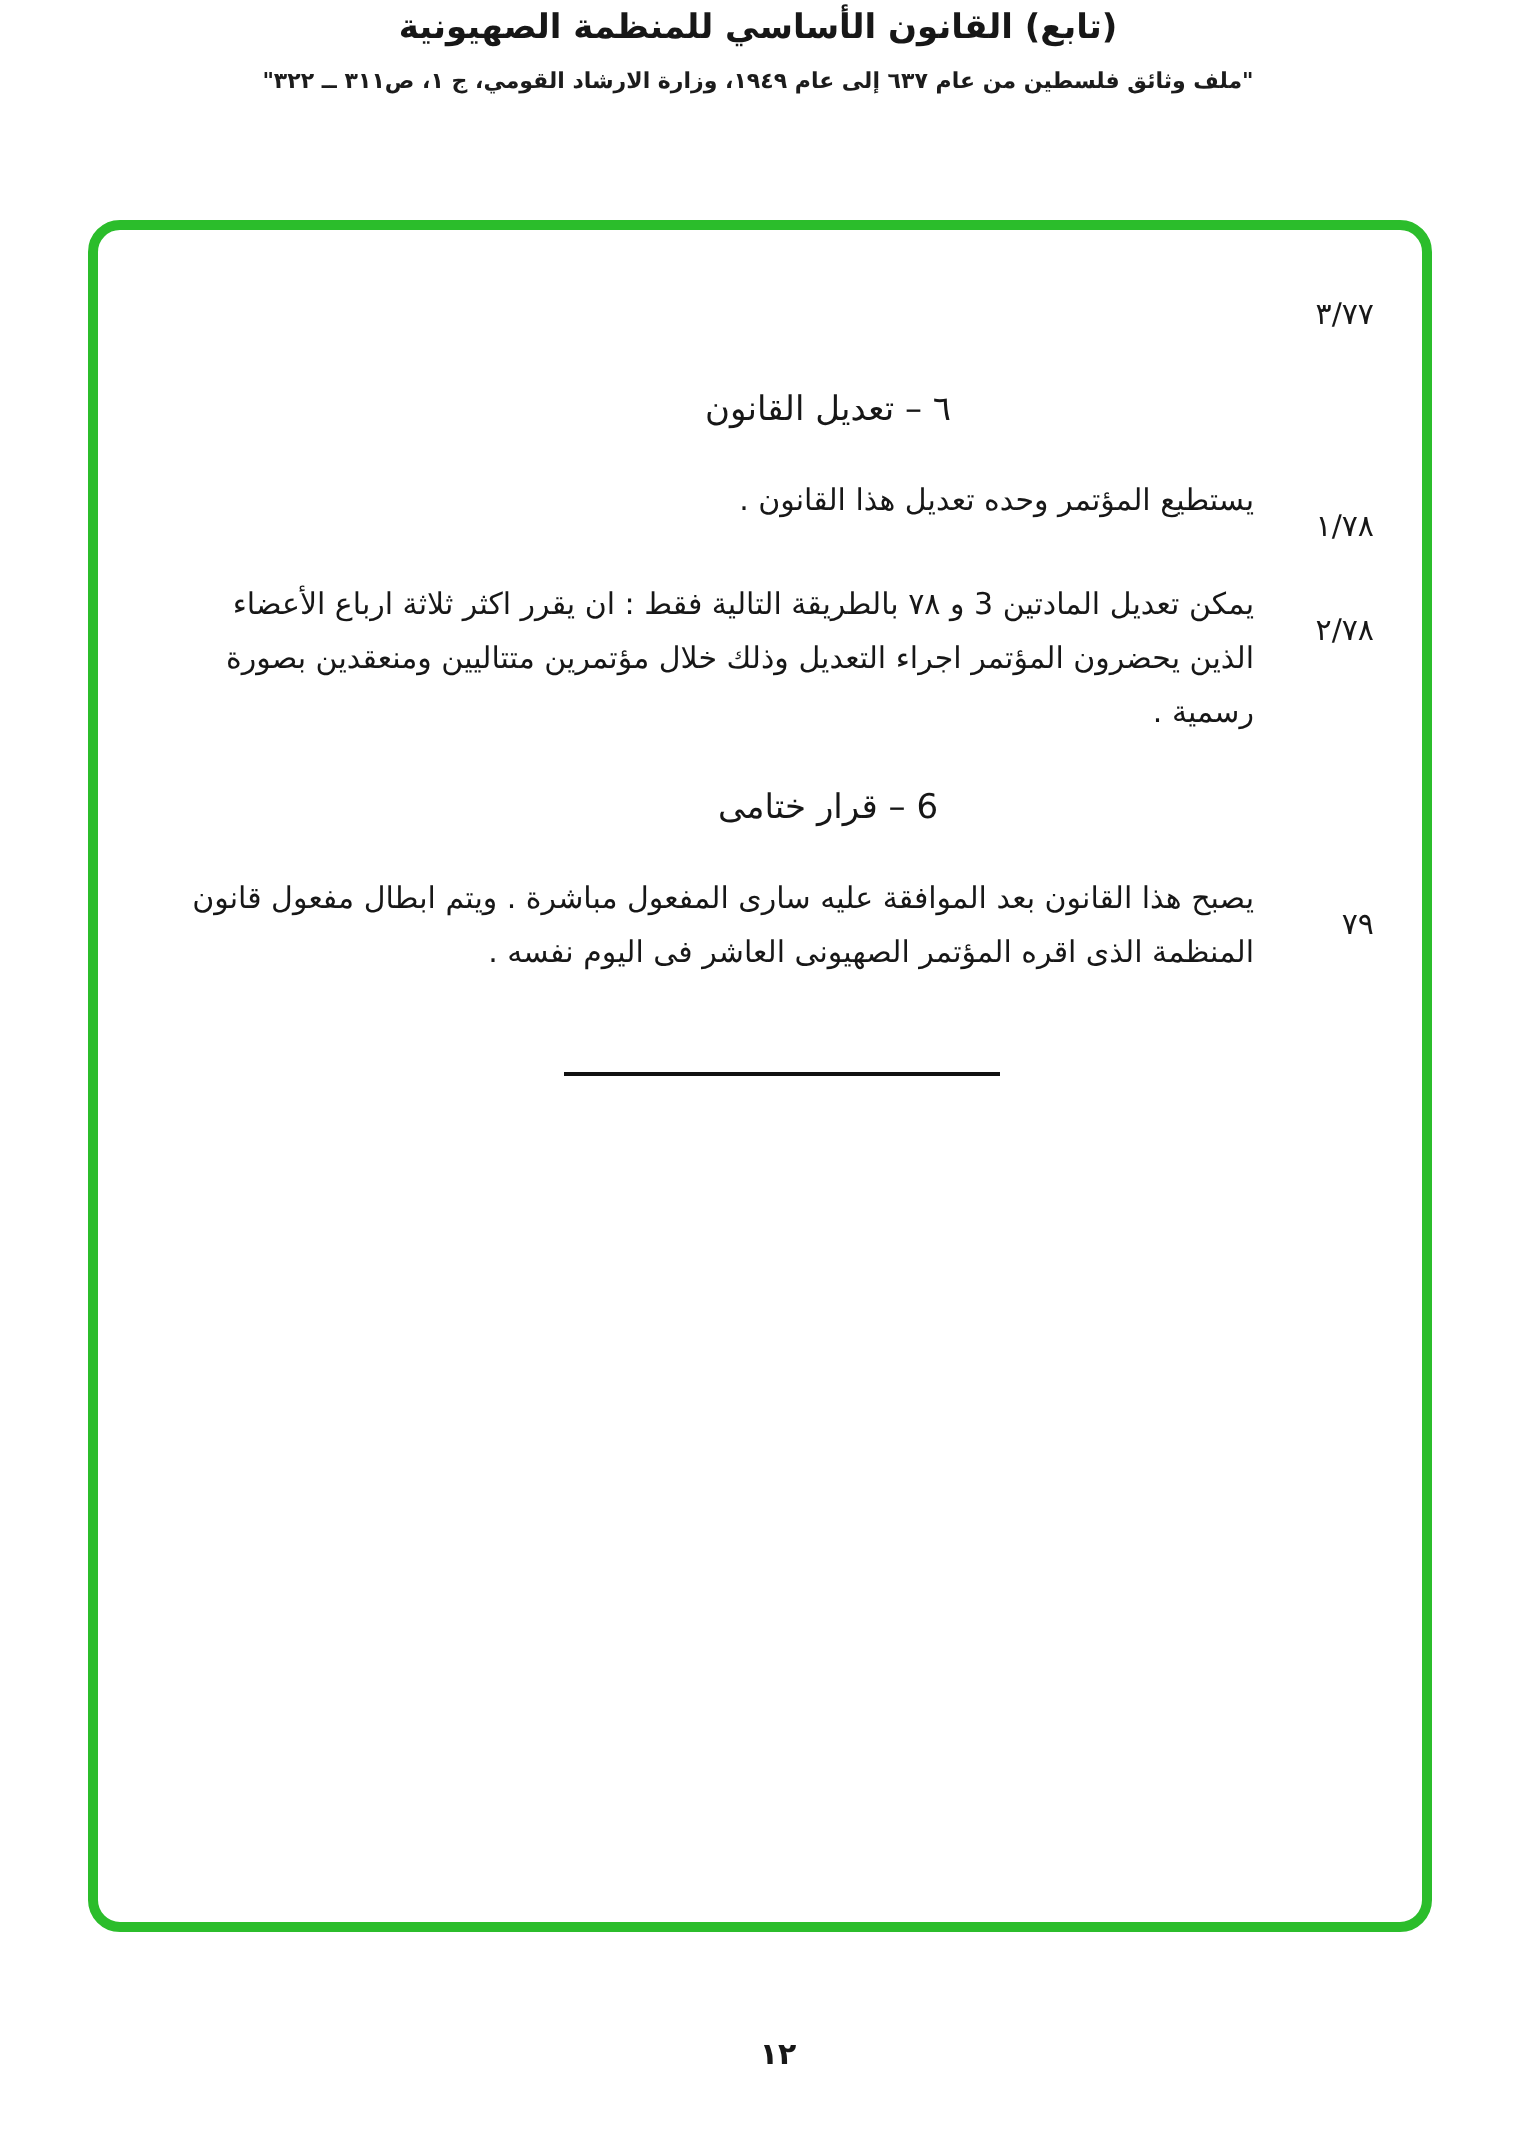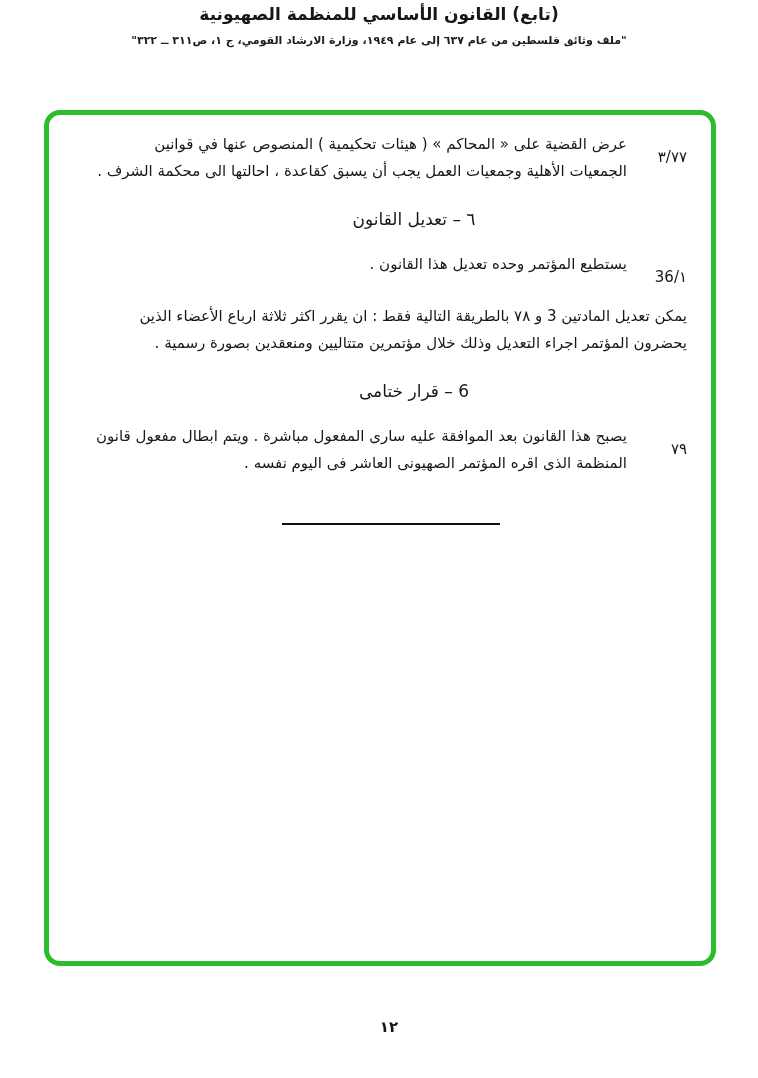"عرض القضية على « المحاكم" p.clause-text { html: <p>عرض القضية على « المحاكم » ( هيئات تحكيمية ) المنصوص عنها في قوانين الجمعيات الأهلية وجمعيات العمل يجب أن يسبق كقاعدة ، احالتها الى محكمة الشرف .</p> -> none }
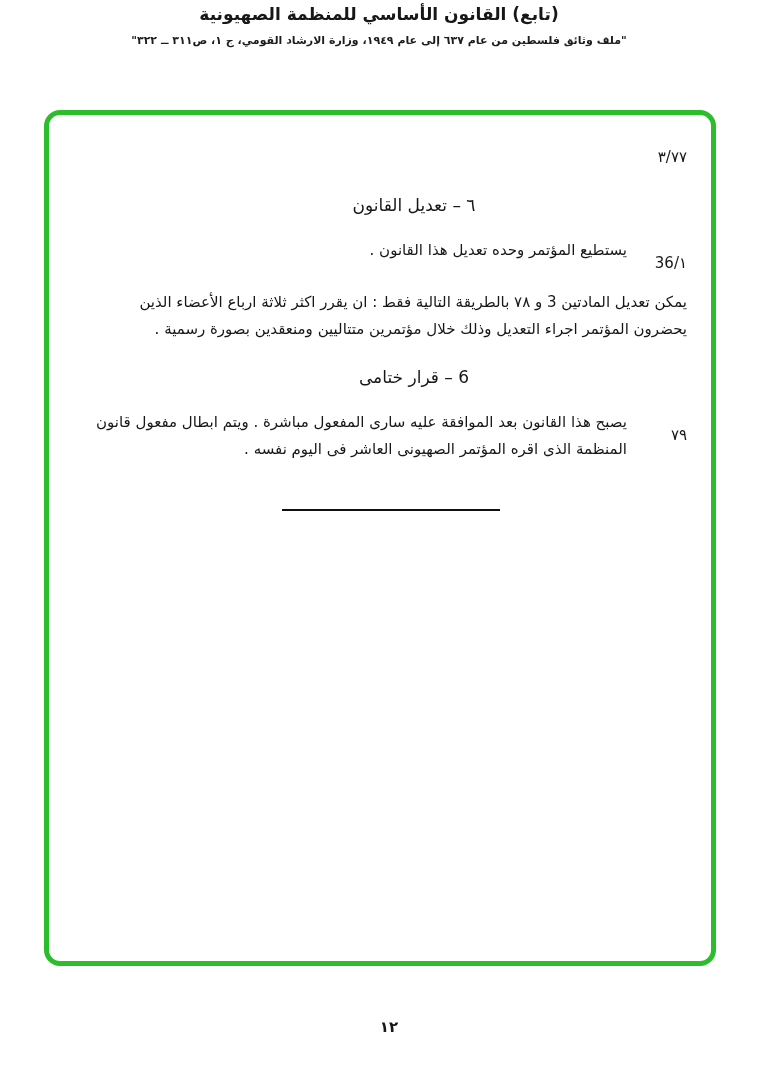"١/36" span.clause-number { text: ١/36 -> ١/٧٨ }
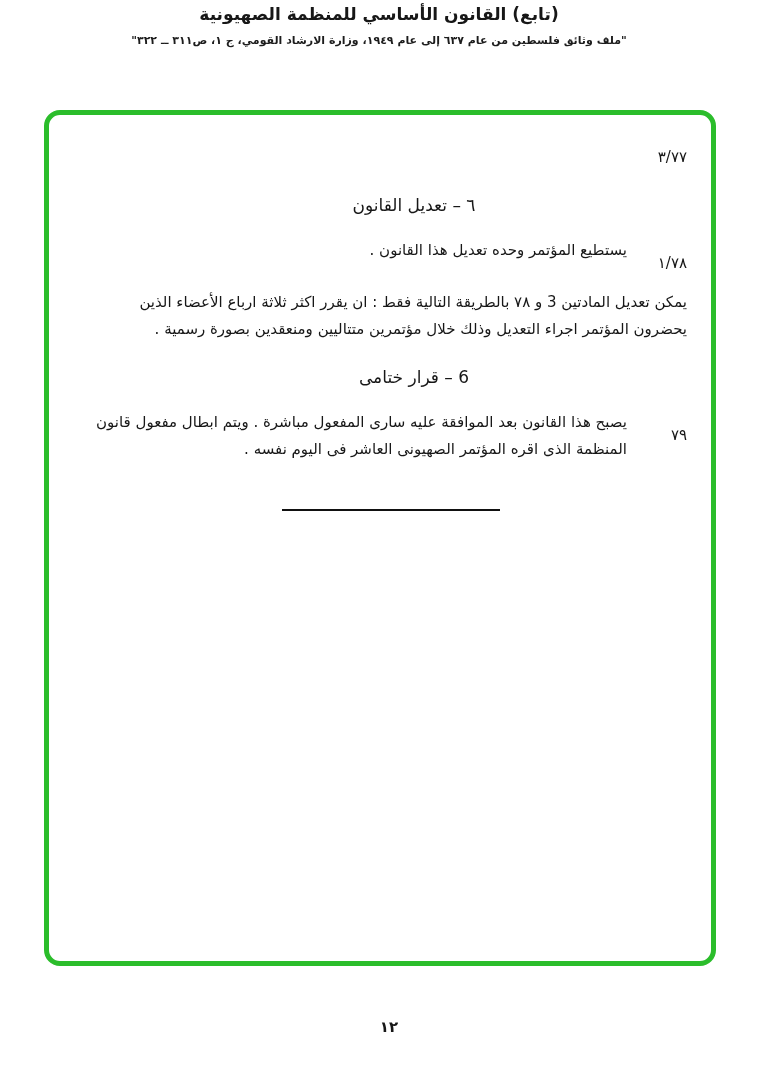"٢/٧٨" span.clause-number { html: none -> <span>٢/٧٨</span> }
